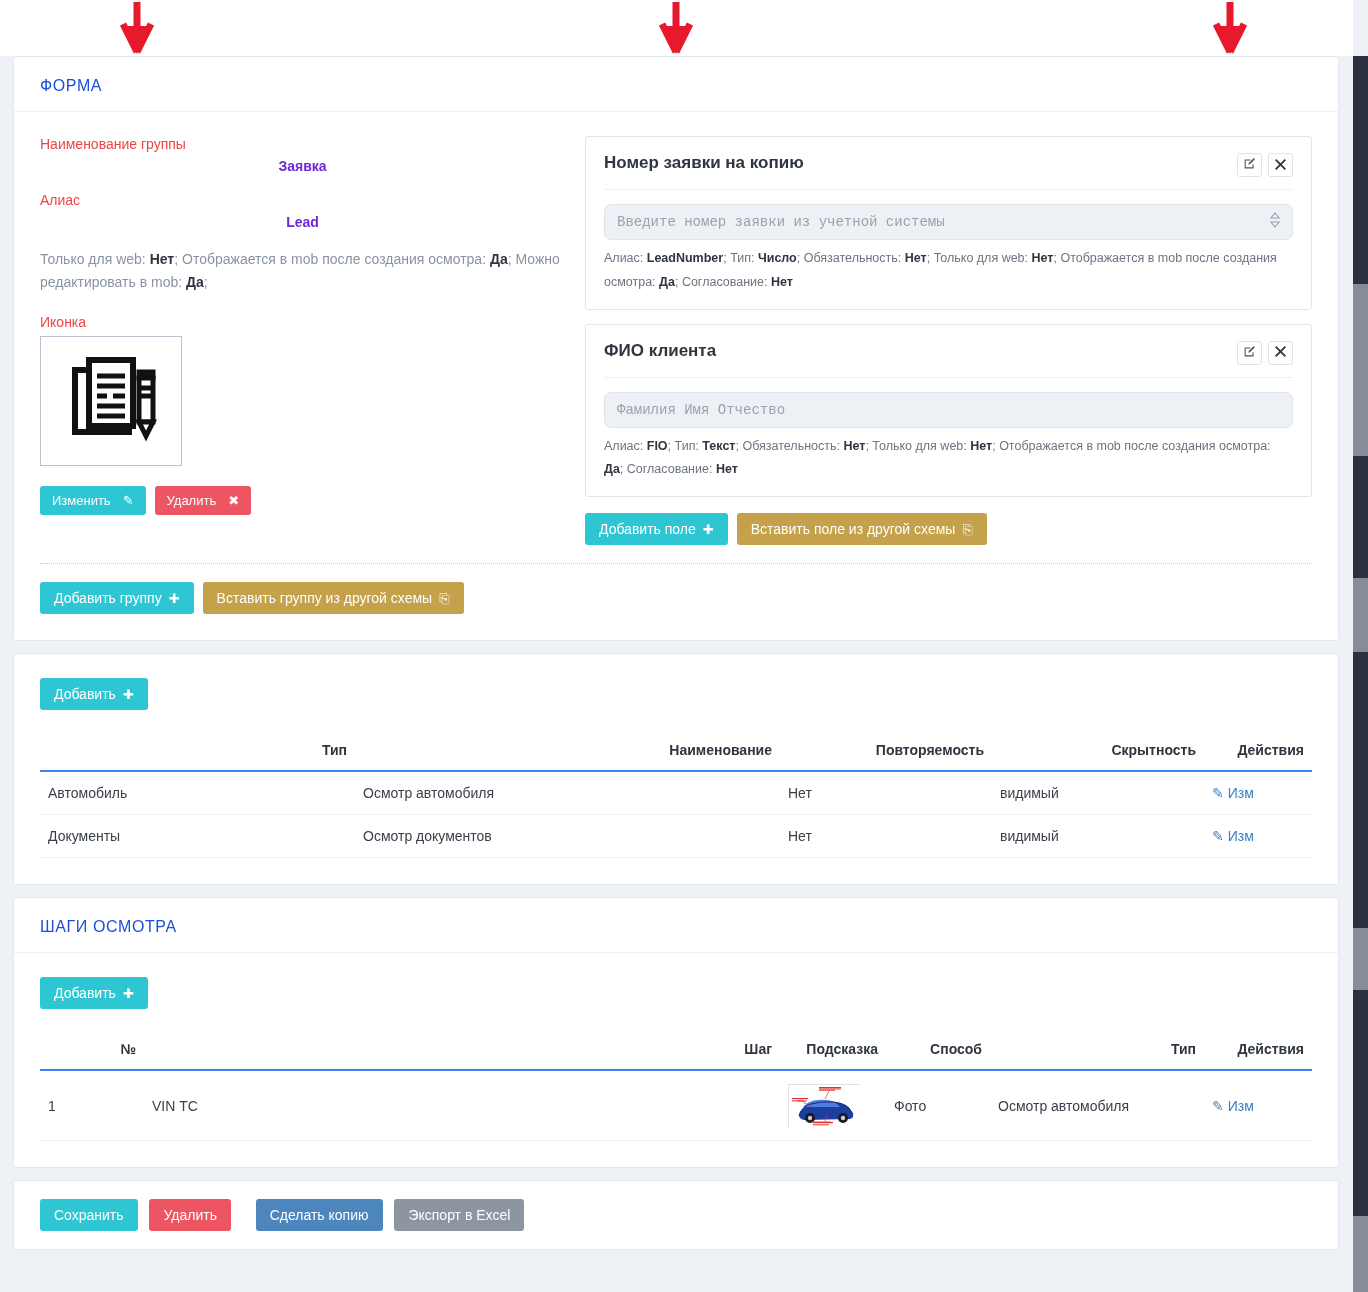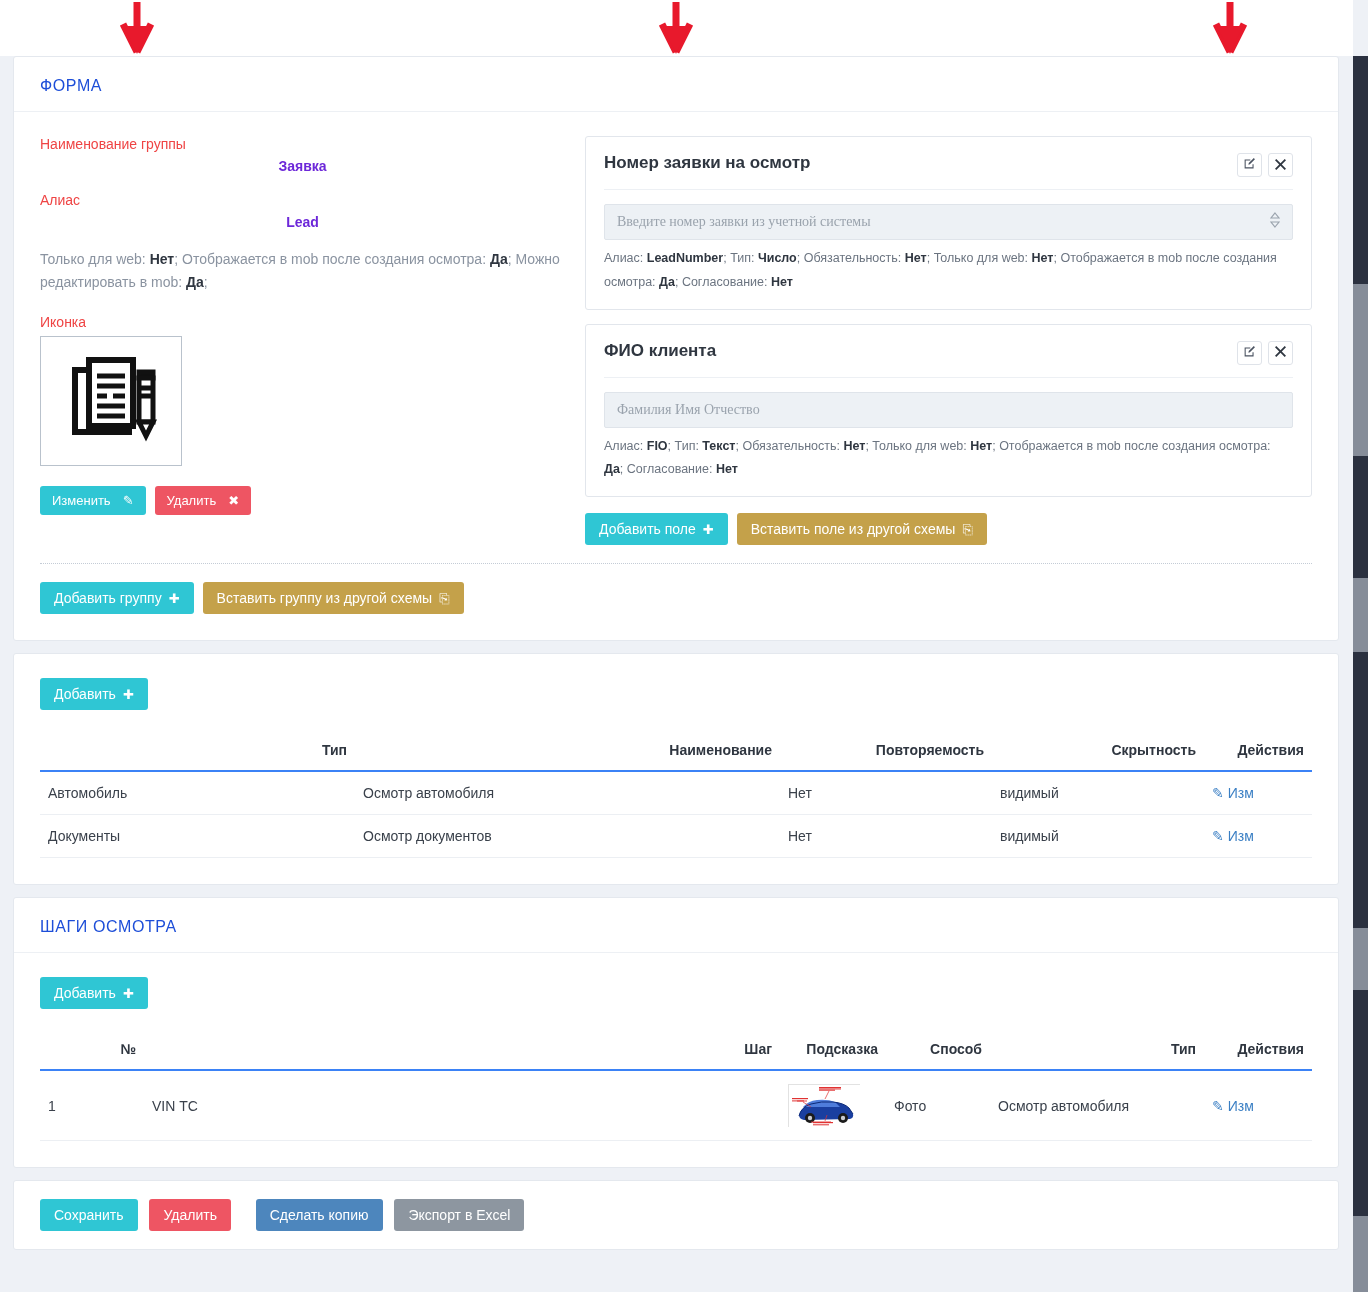"Номер заявки на осмотр" div.field-name { text: осмотр -> копию }
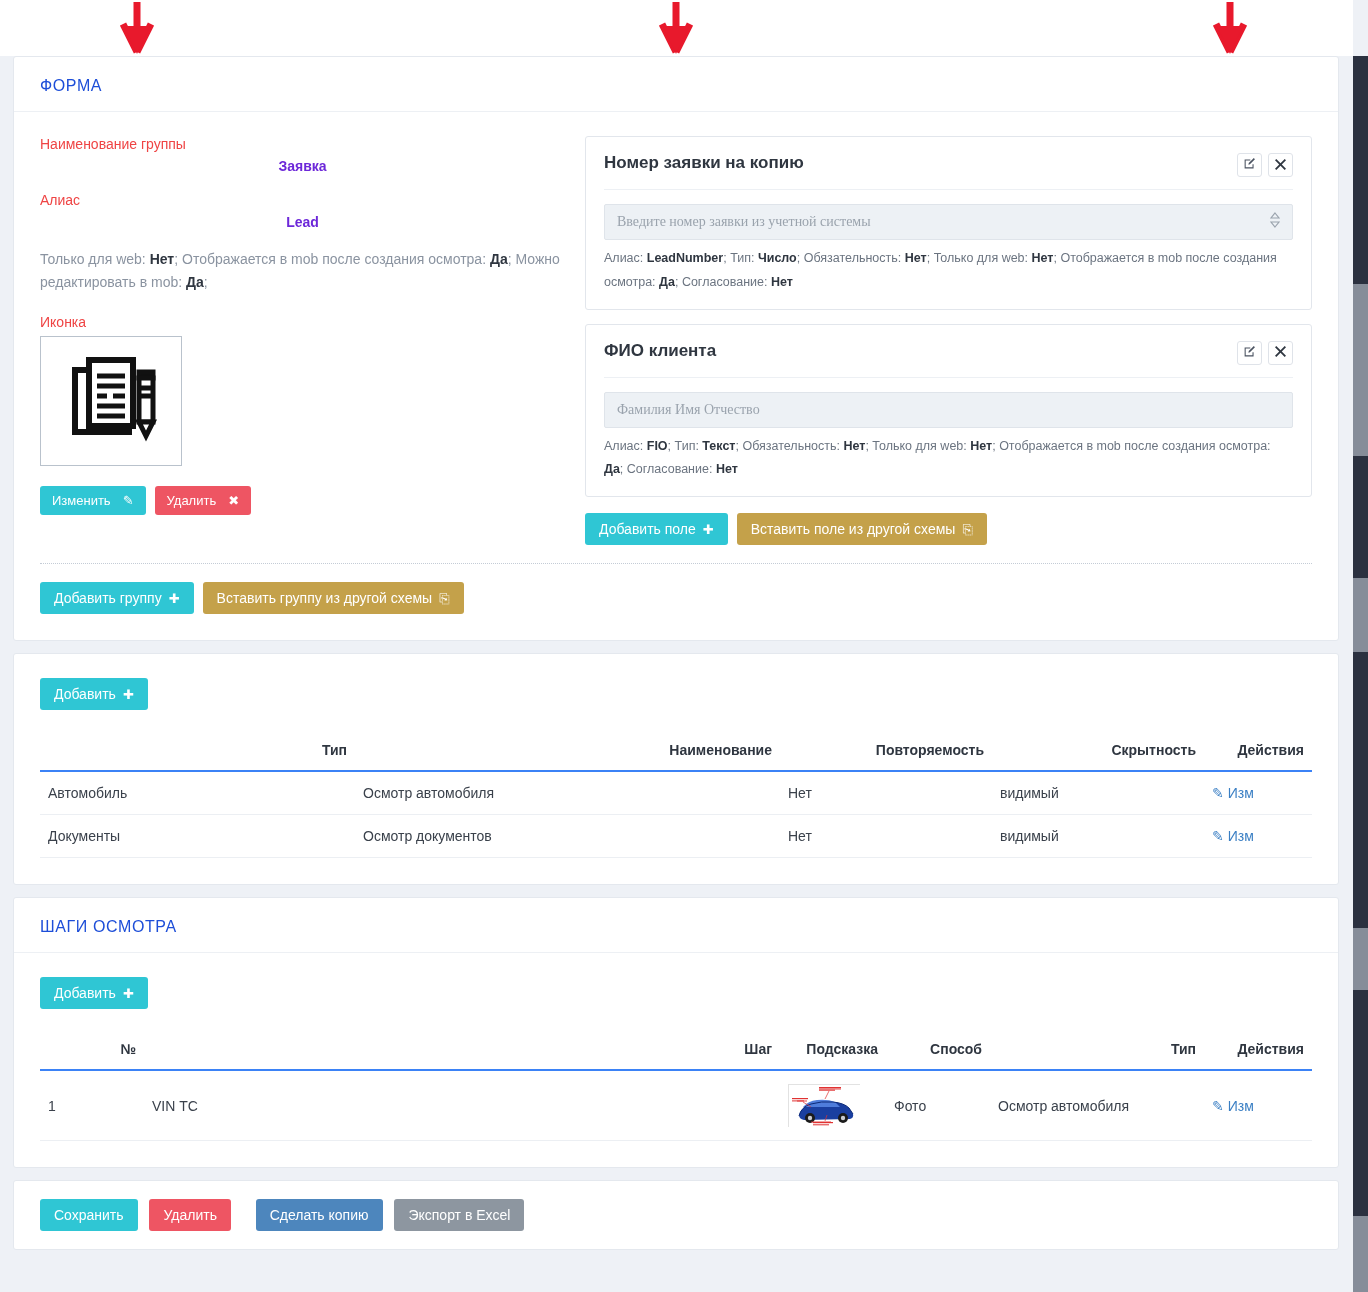"Введите номер заявки из учетной" .inp { border-radius: 2px -> 7px; font-family: Liberation Serif, serif -> Liberation Mono, monospace }
